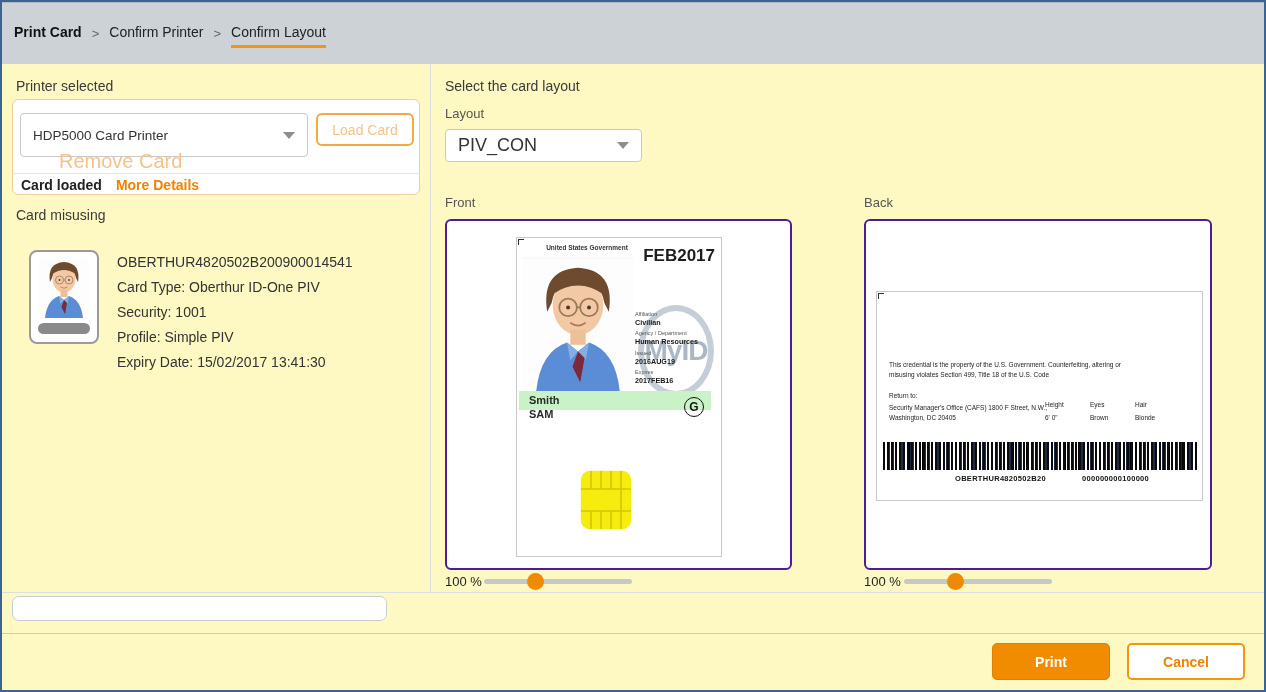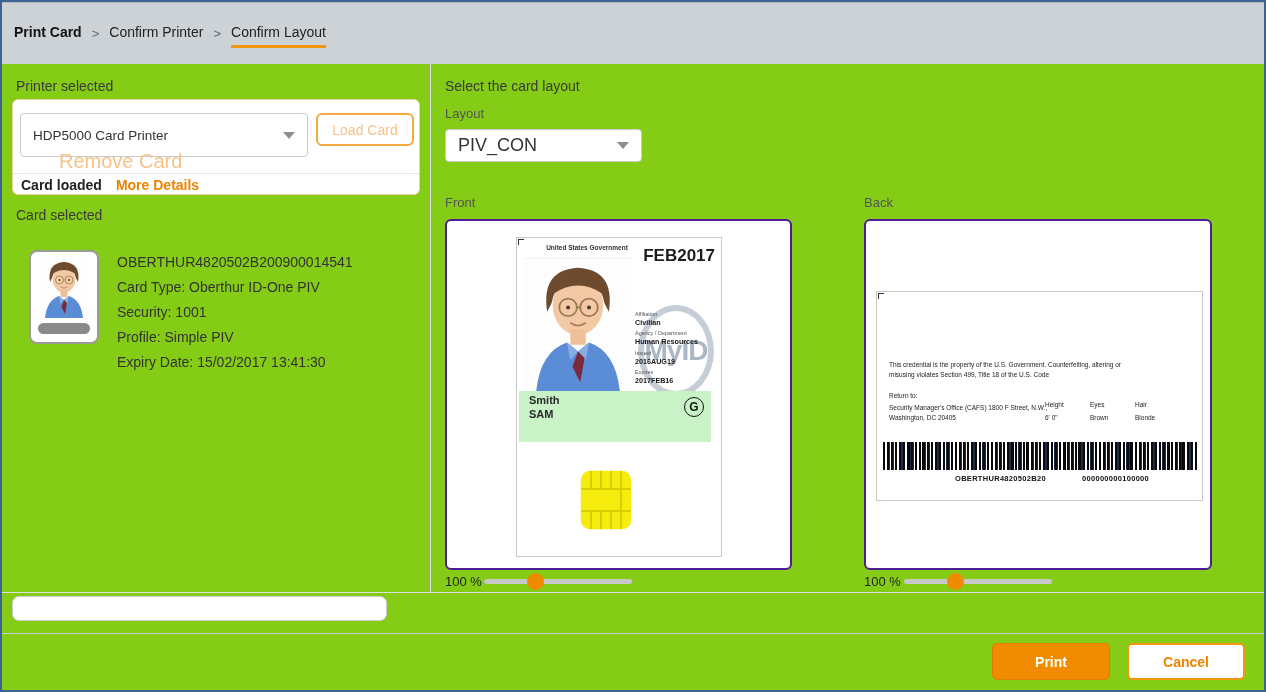"Print Card" .app { background: #84cc16 -> #fef9c3 }
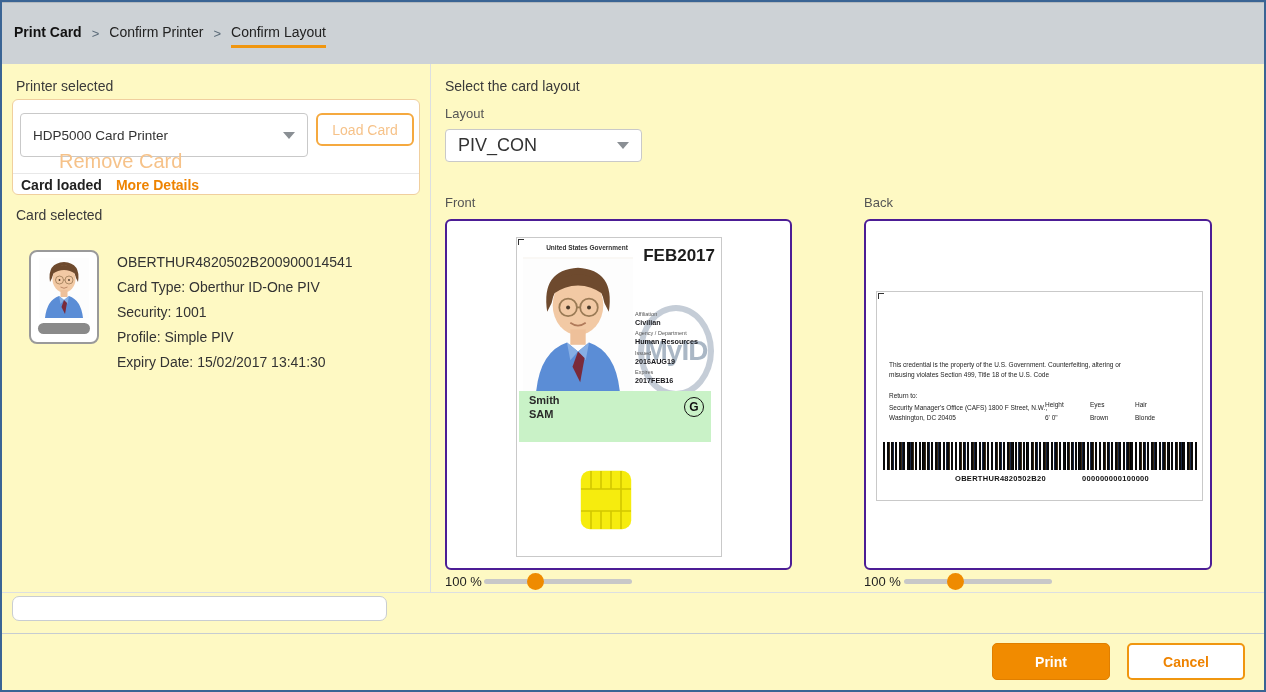"Card selected" div.section-title { text: selected -> misusing }
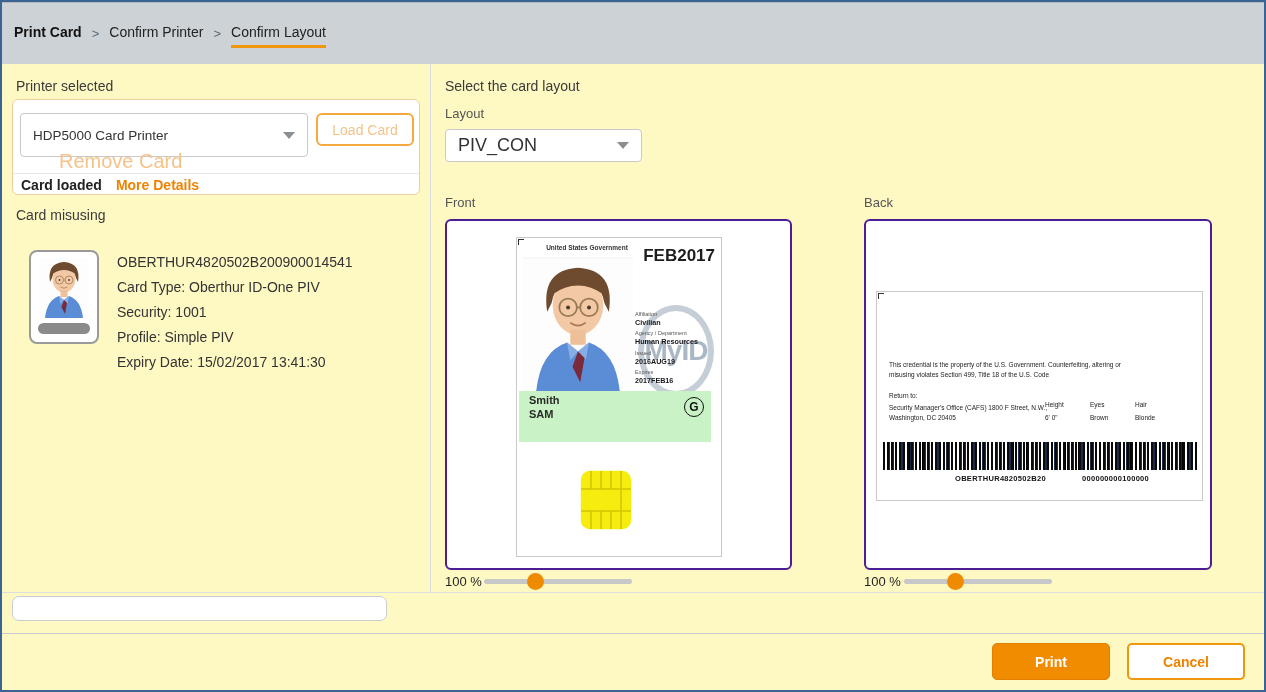"Smith" .name-band { height: 51px -> 19px }
